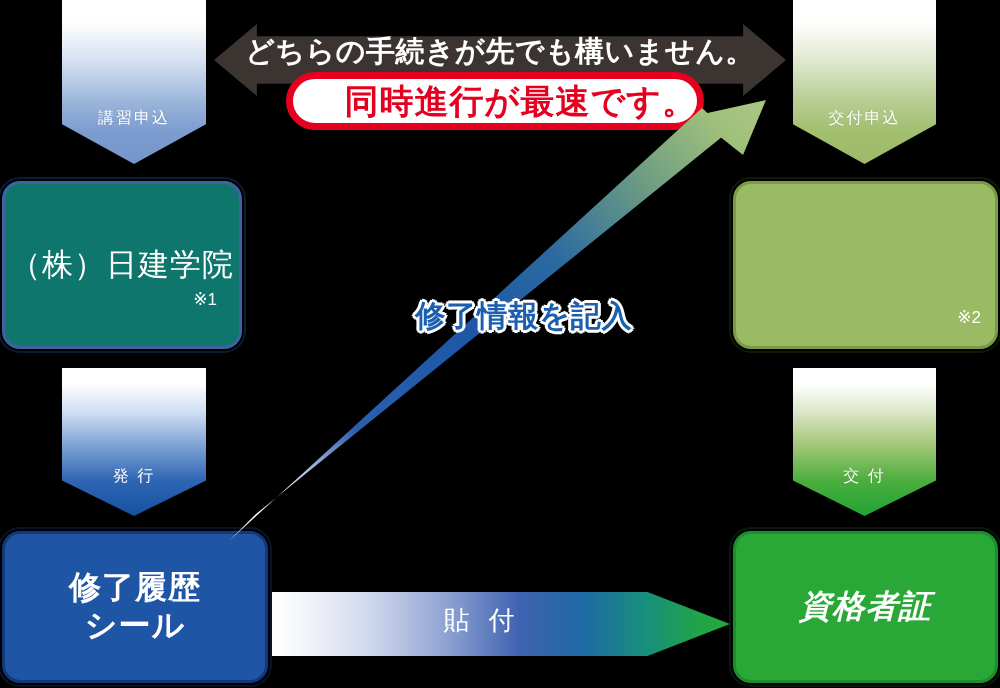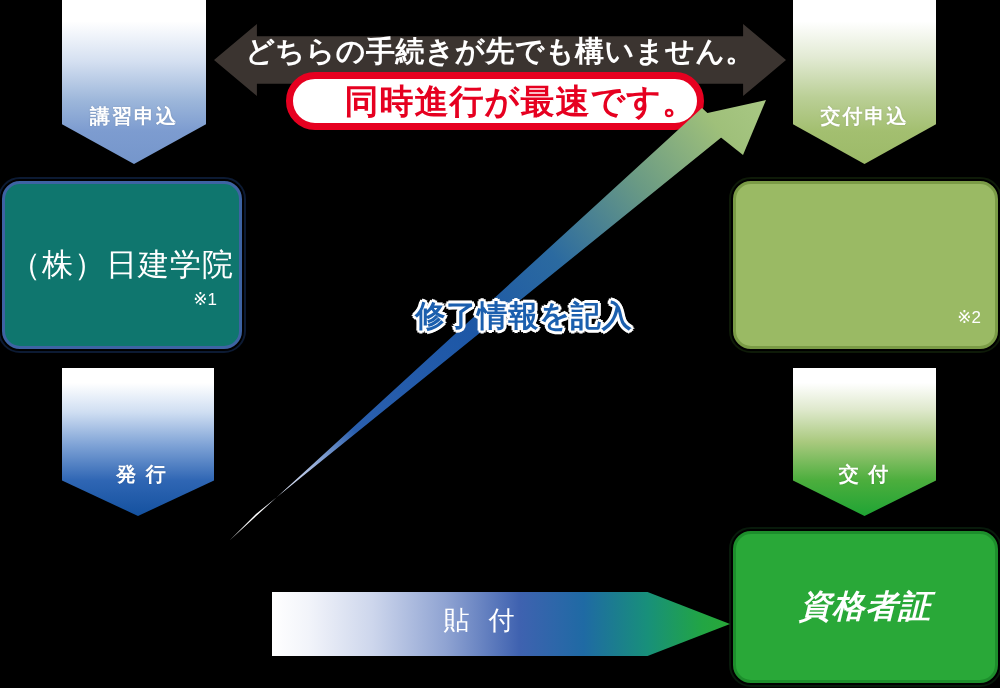"講習申込" .pent .pent-label { font-size: 20px -> 16px; font-weight: 700 -> 400 }
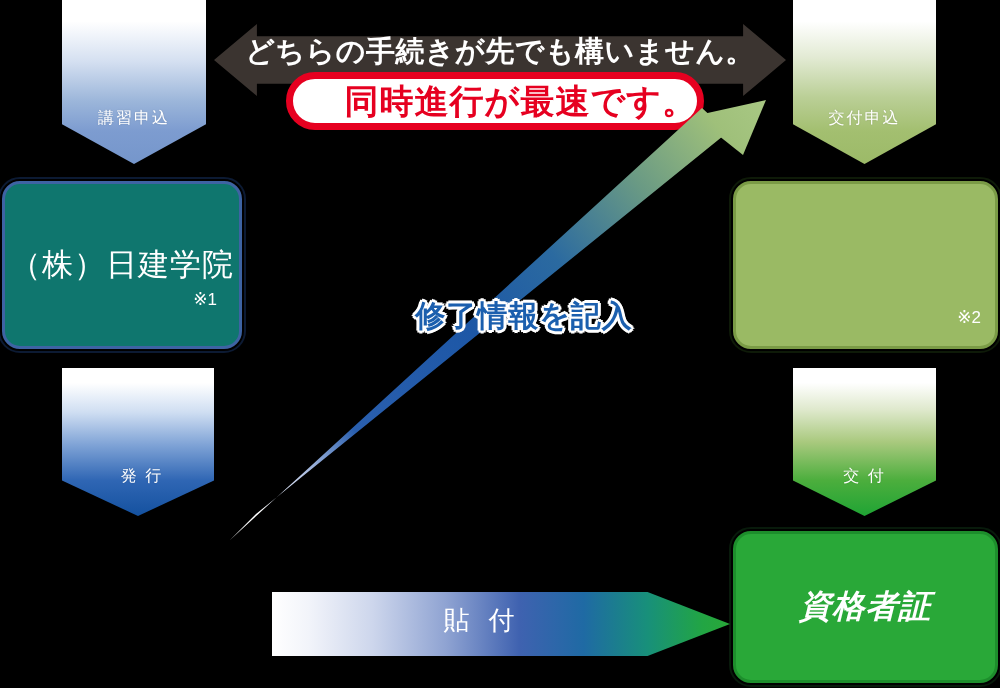"発 行" #pent-hakko { padding-left: 8px -> none }
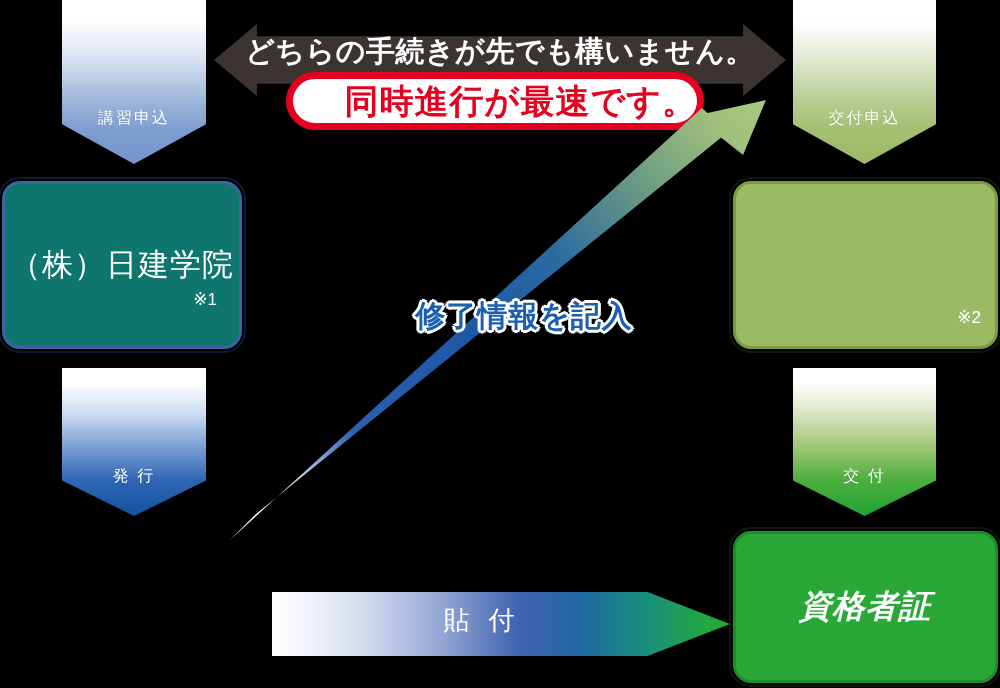"修了履歴" div.rbox { html: none -> <div> <span>修了履歴 シール</span> </div> }
